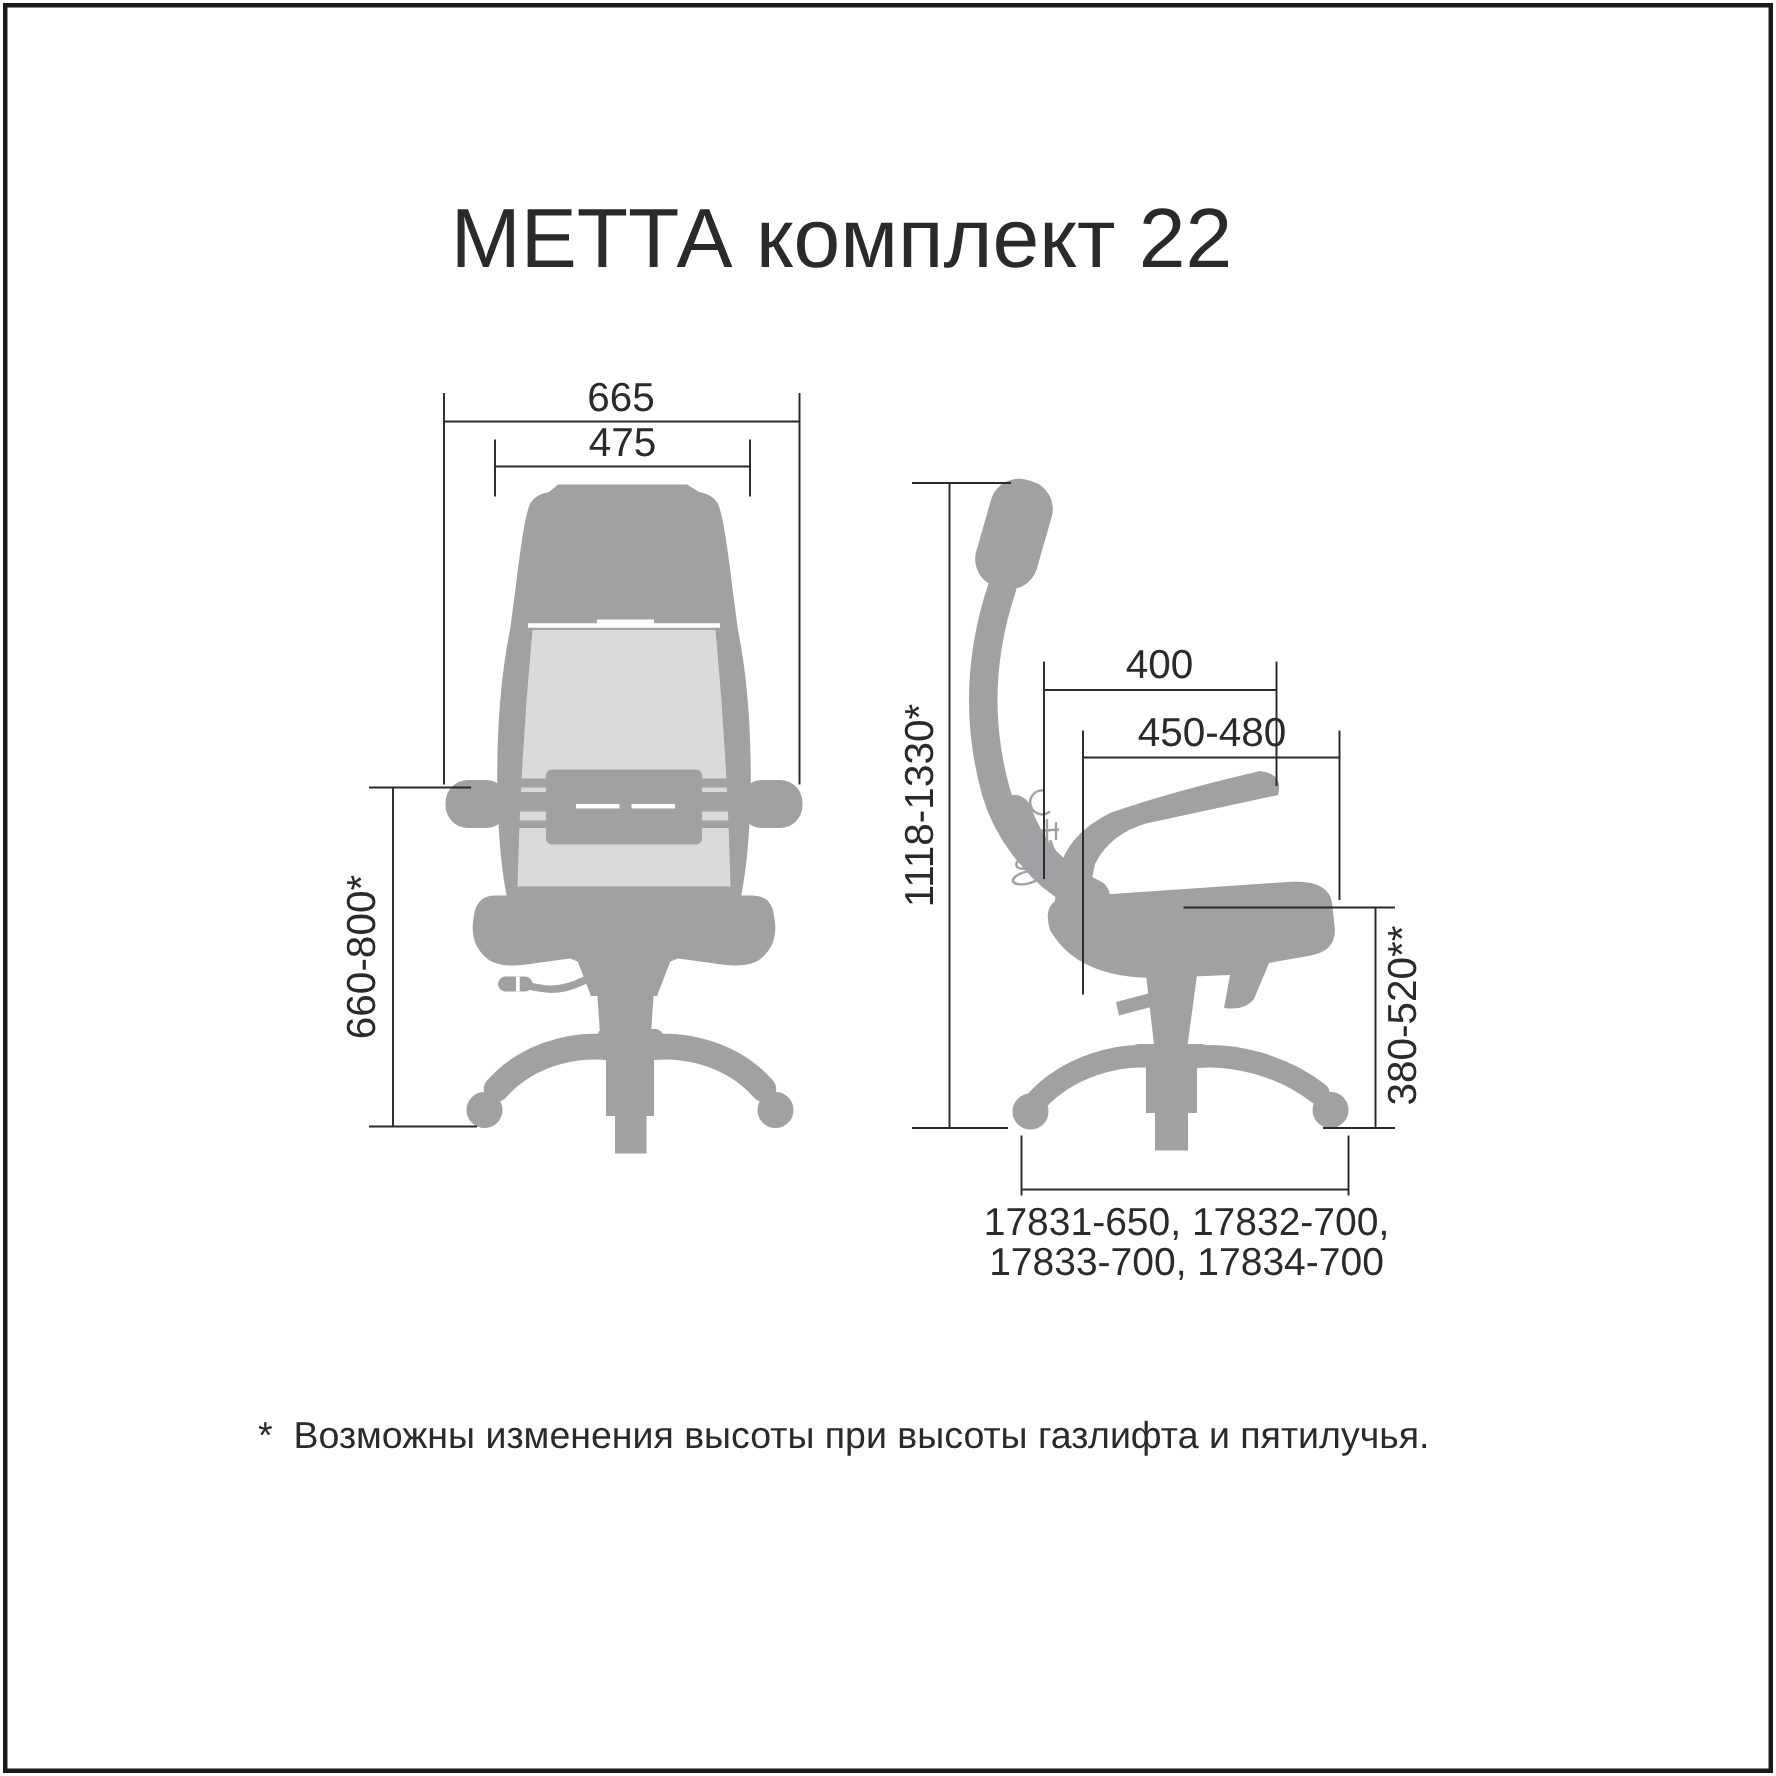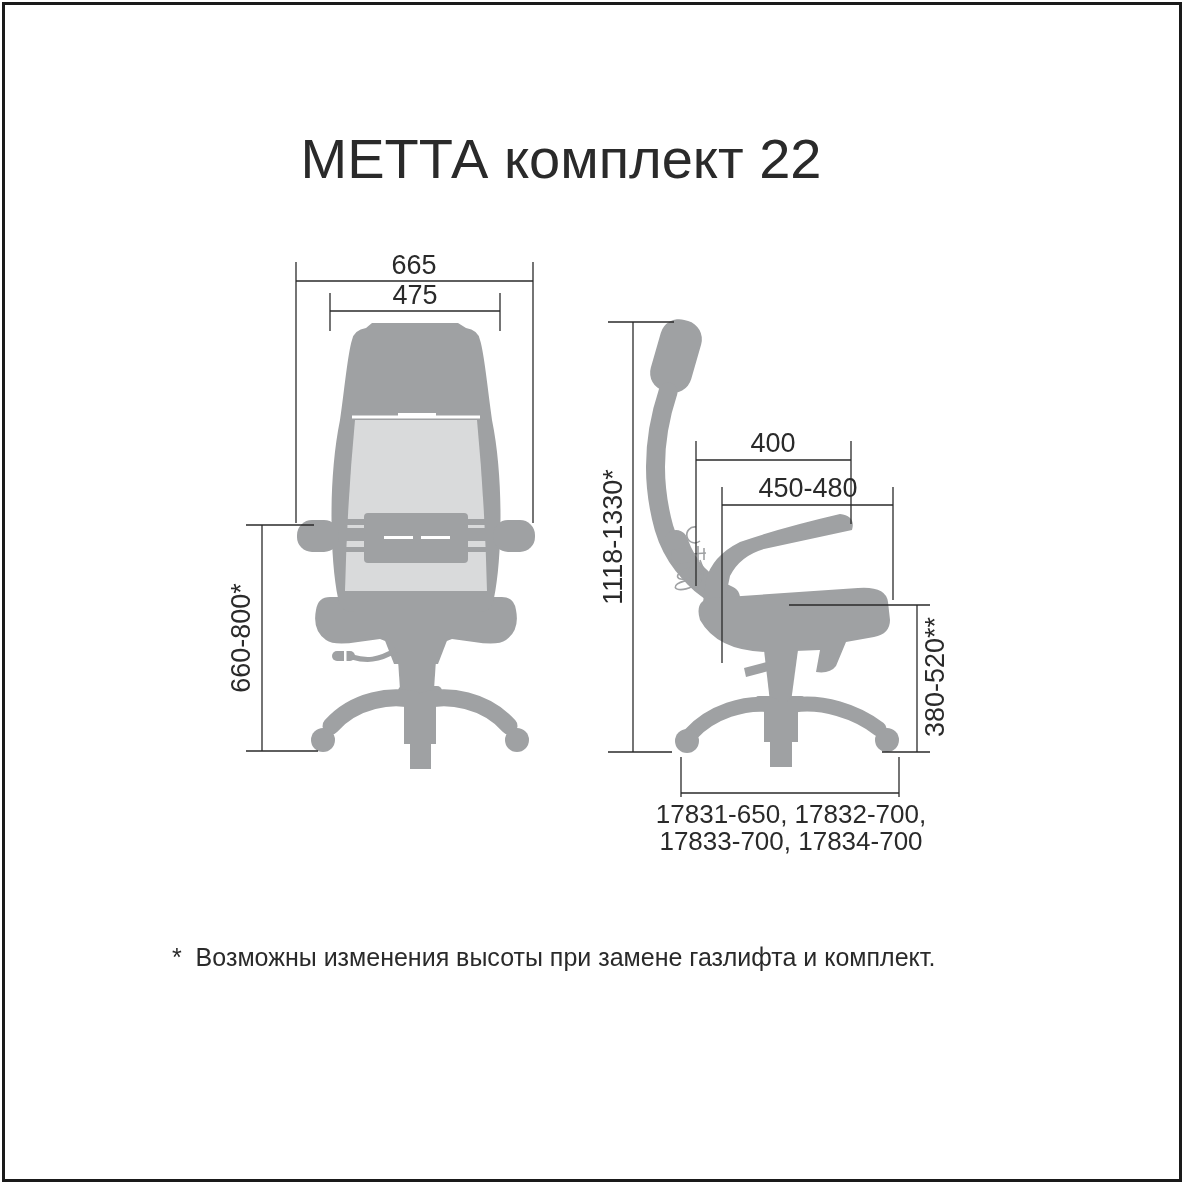"* Возможны изменения высоты при" div { text: замене газлифта и комплект -> высоты газлифта и пятилучья }
